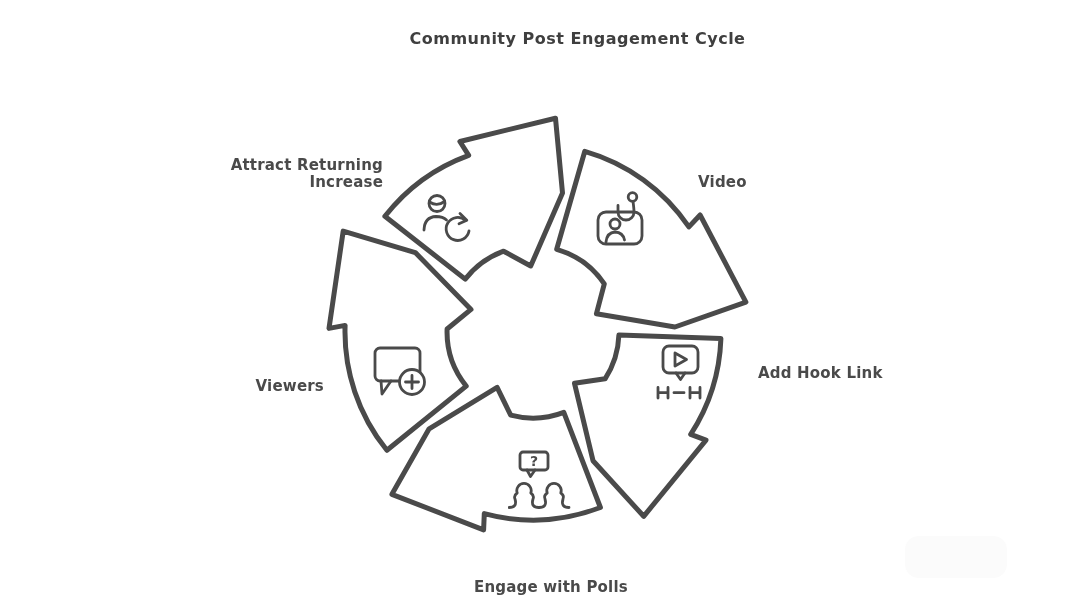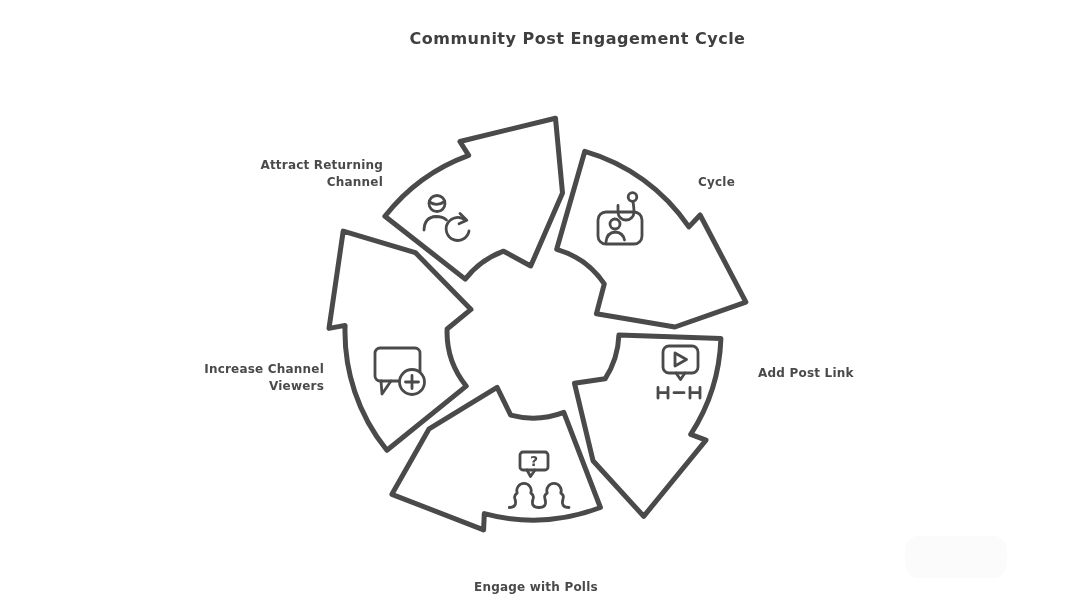"Attract Returning" .step-label { font-size: 12px -> 15px }
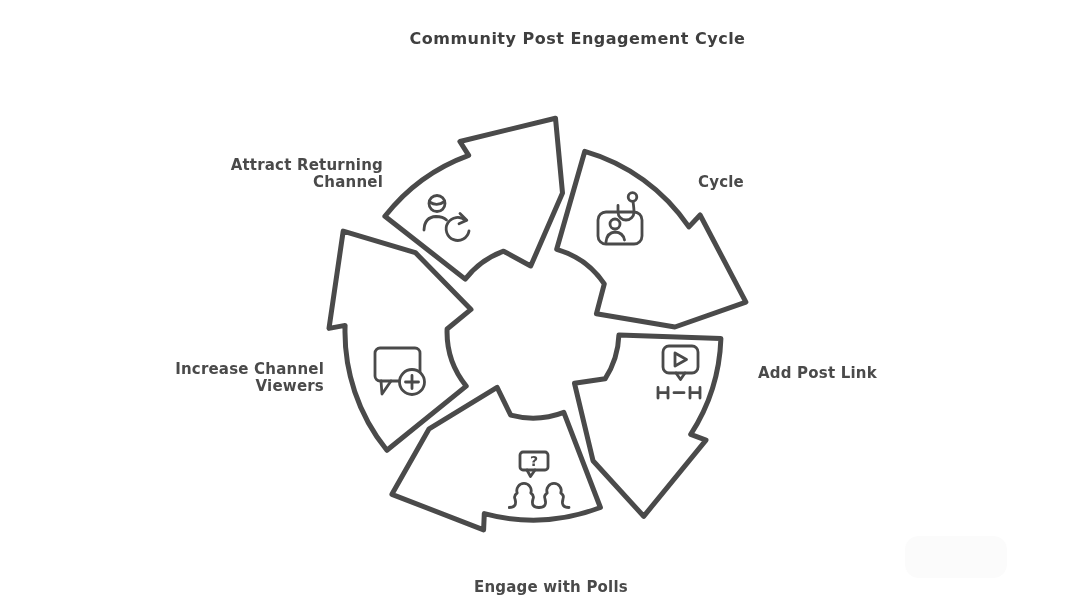"Channel" span { text: Channel -> Increase }
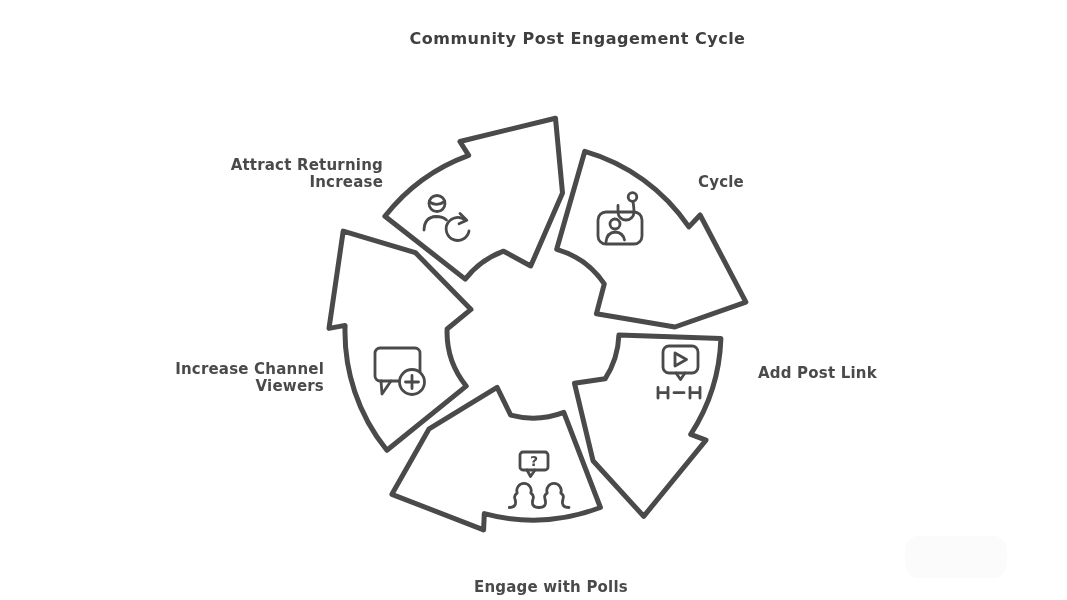"Cycle" span { text: Cycle -> Video }
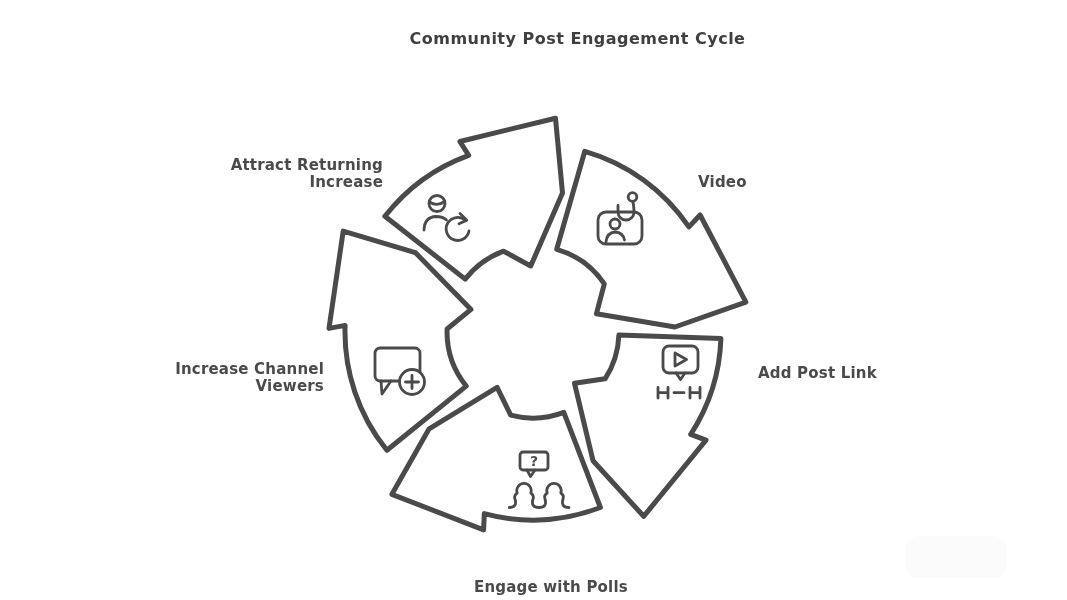"Increase Channel" span { html: <span>Increase Channel</span> -> none }
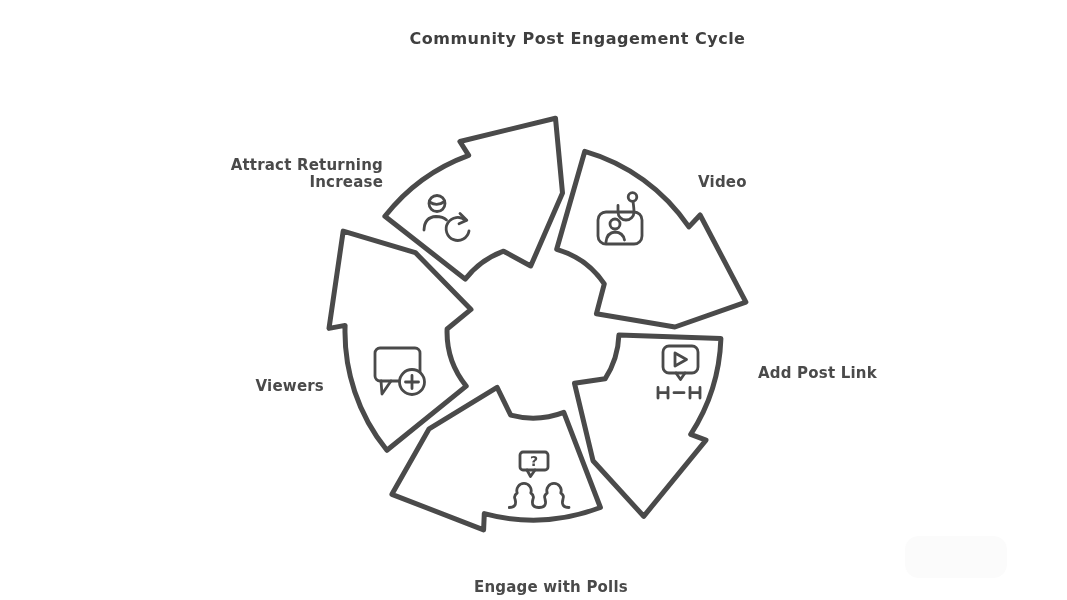"Add Post Link" span { text: Post -> Hook }
